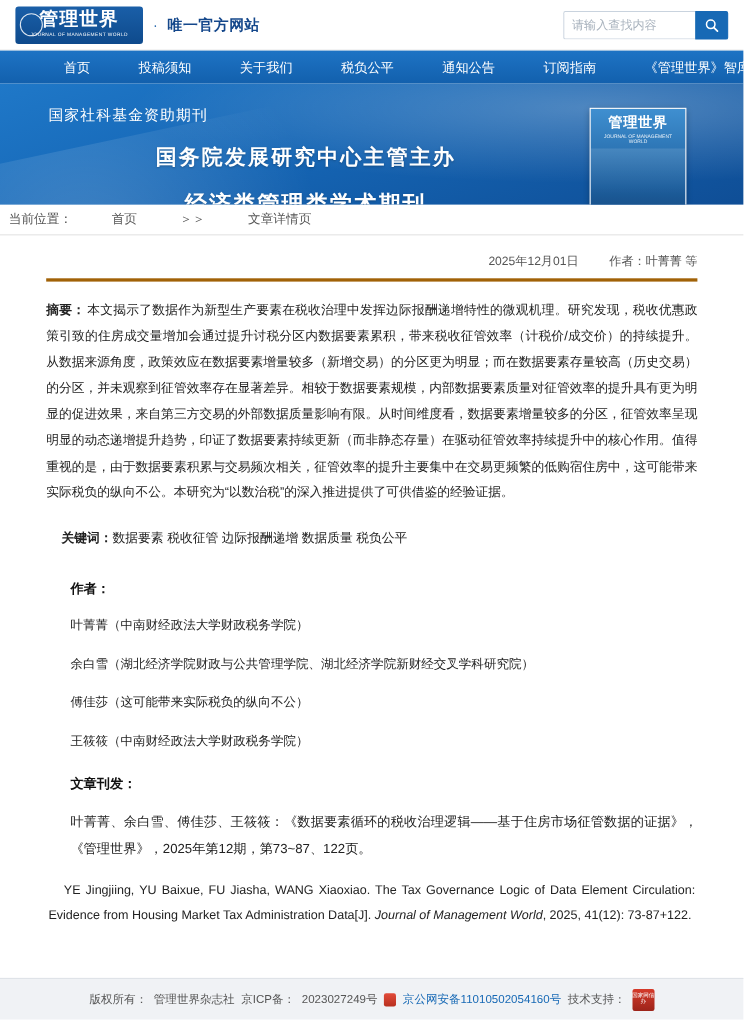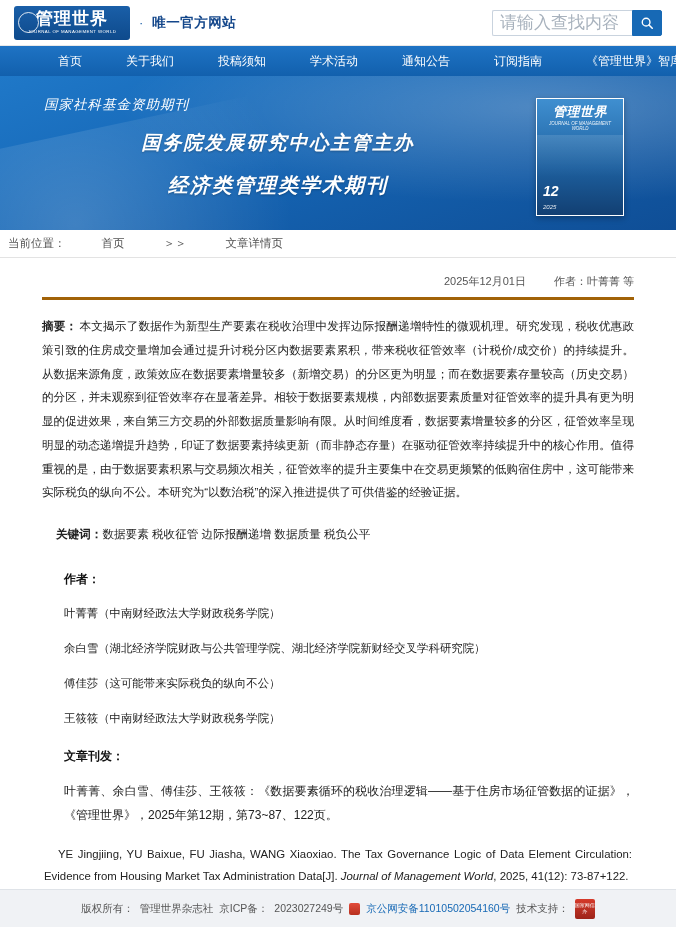"请输入查找内容" .search-input { font-size: 17px -> 11px; width: 140px -> 120px }
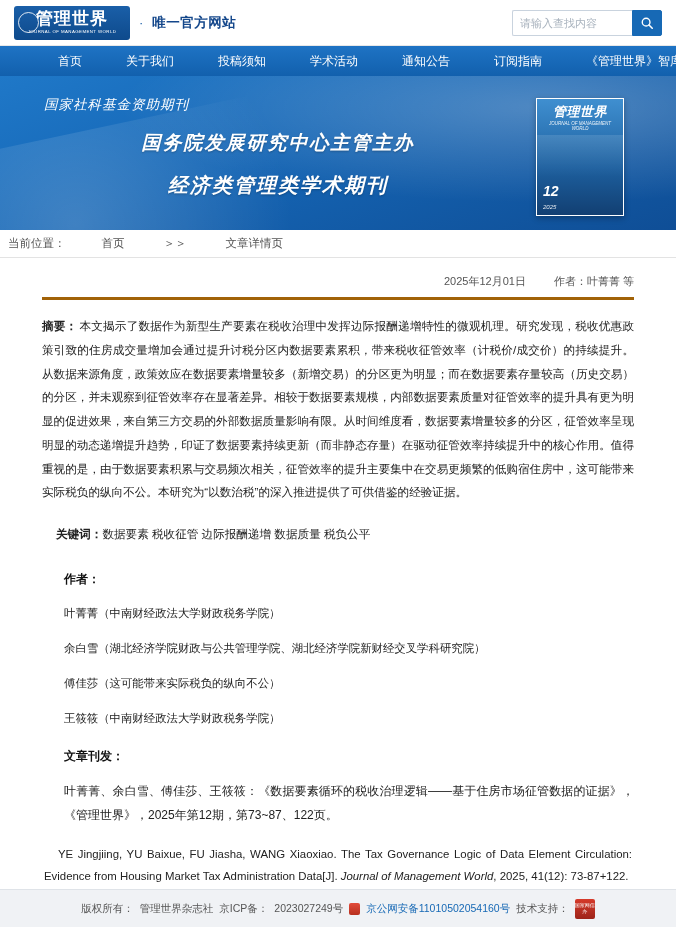"关于我们" div.nav-item { order: before "投稿须知" -> after "投稿须知" }
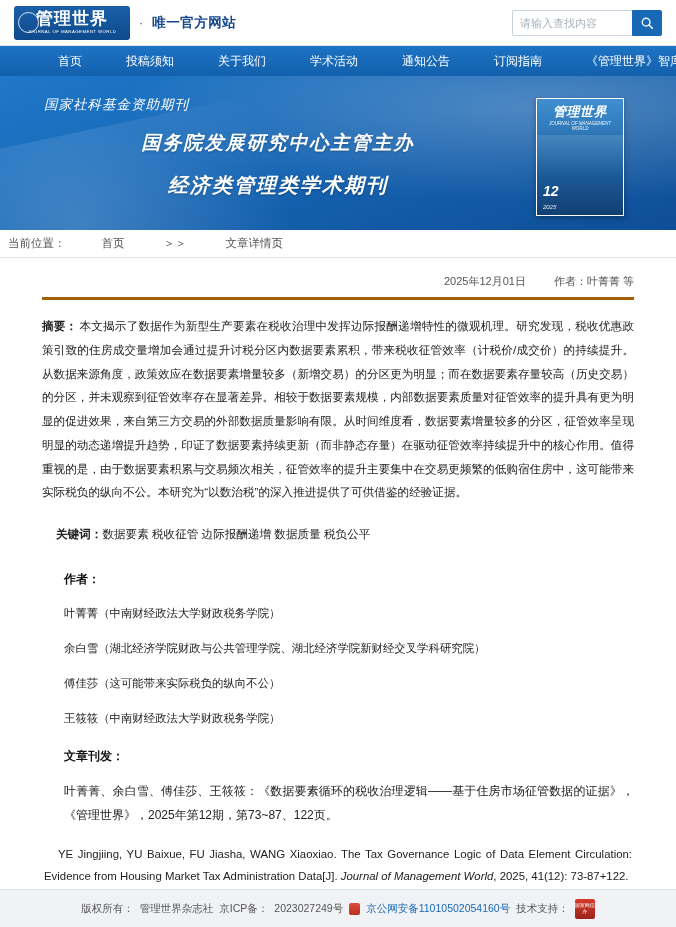"学术活动" div.nav-item { text: 学术活动 -> 税负公平 }
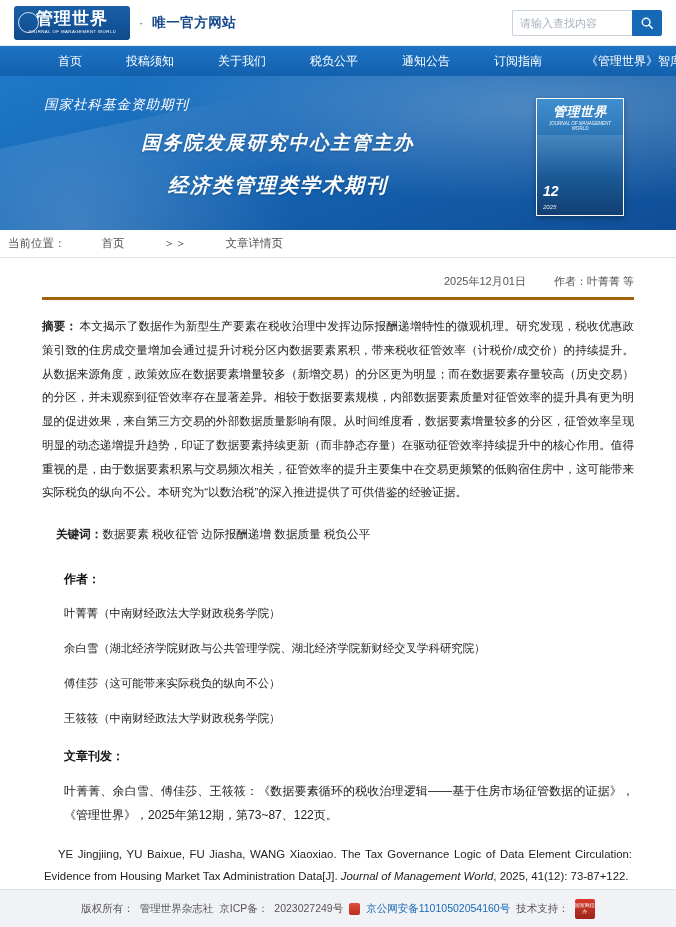"国家社科基金资助期刊" .banner { font-style: italic -> none; height: 154px -> 110px }
